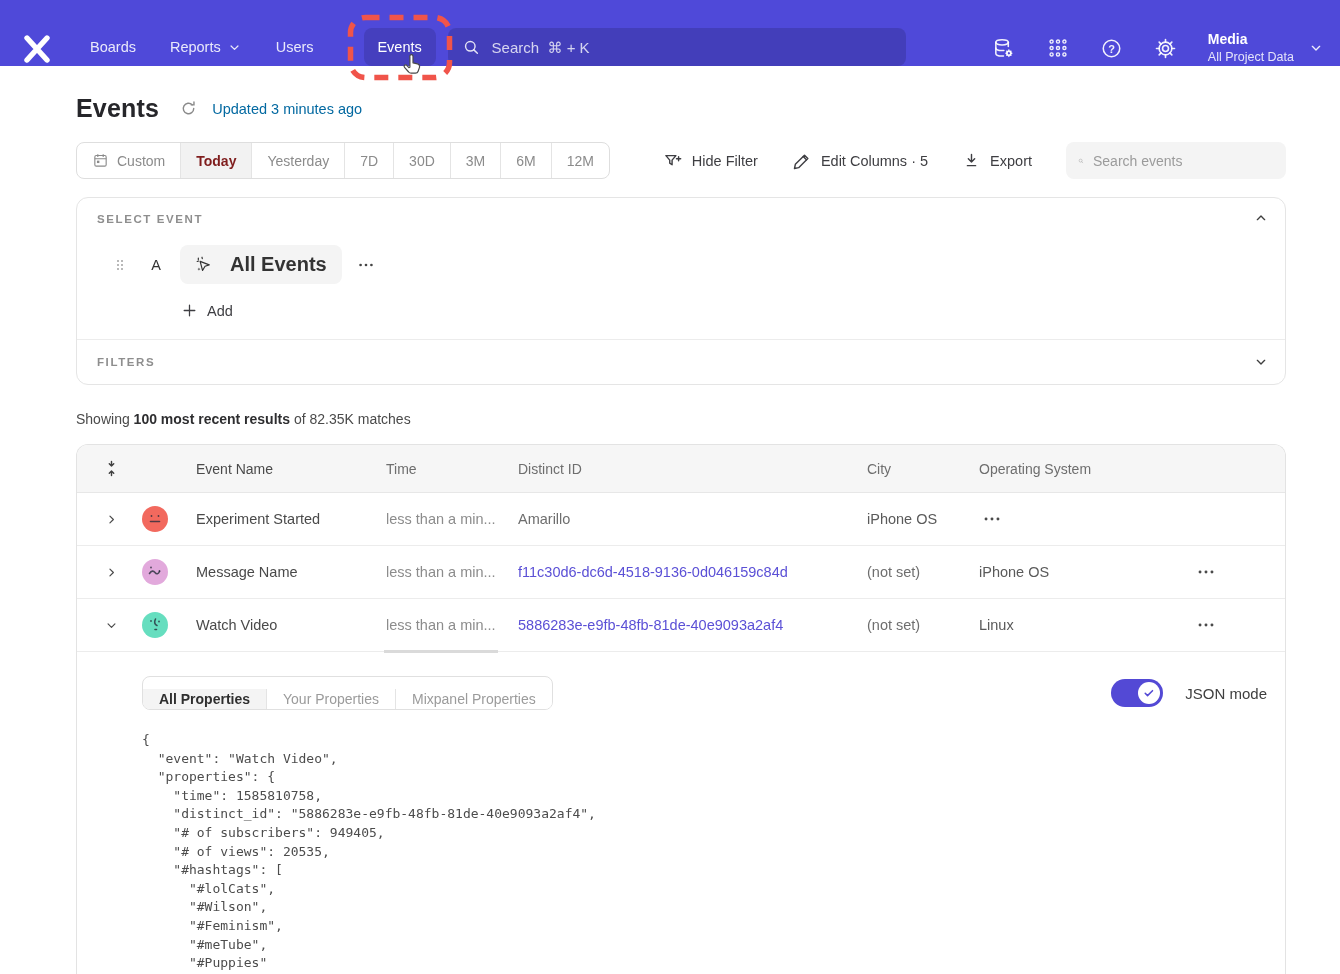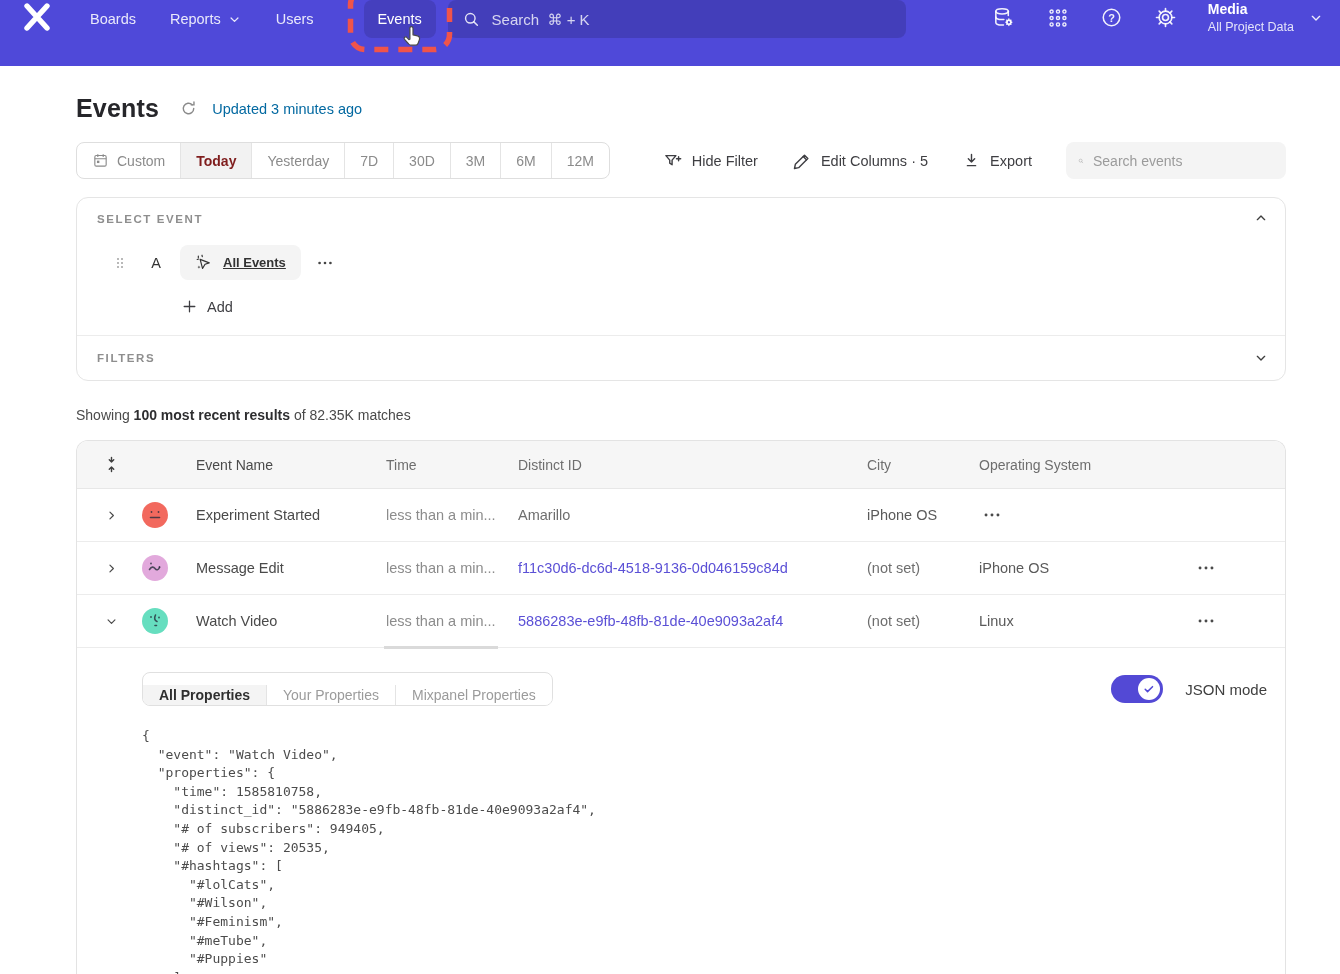"Boards" .navbar { align-items: flex-start -> flex-end }
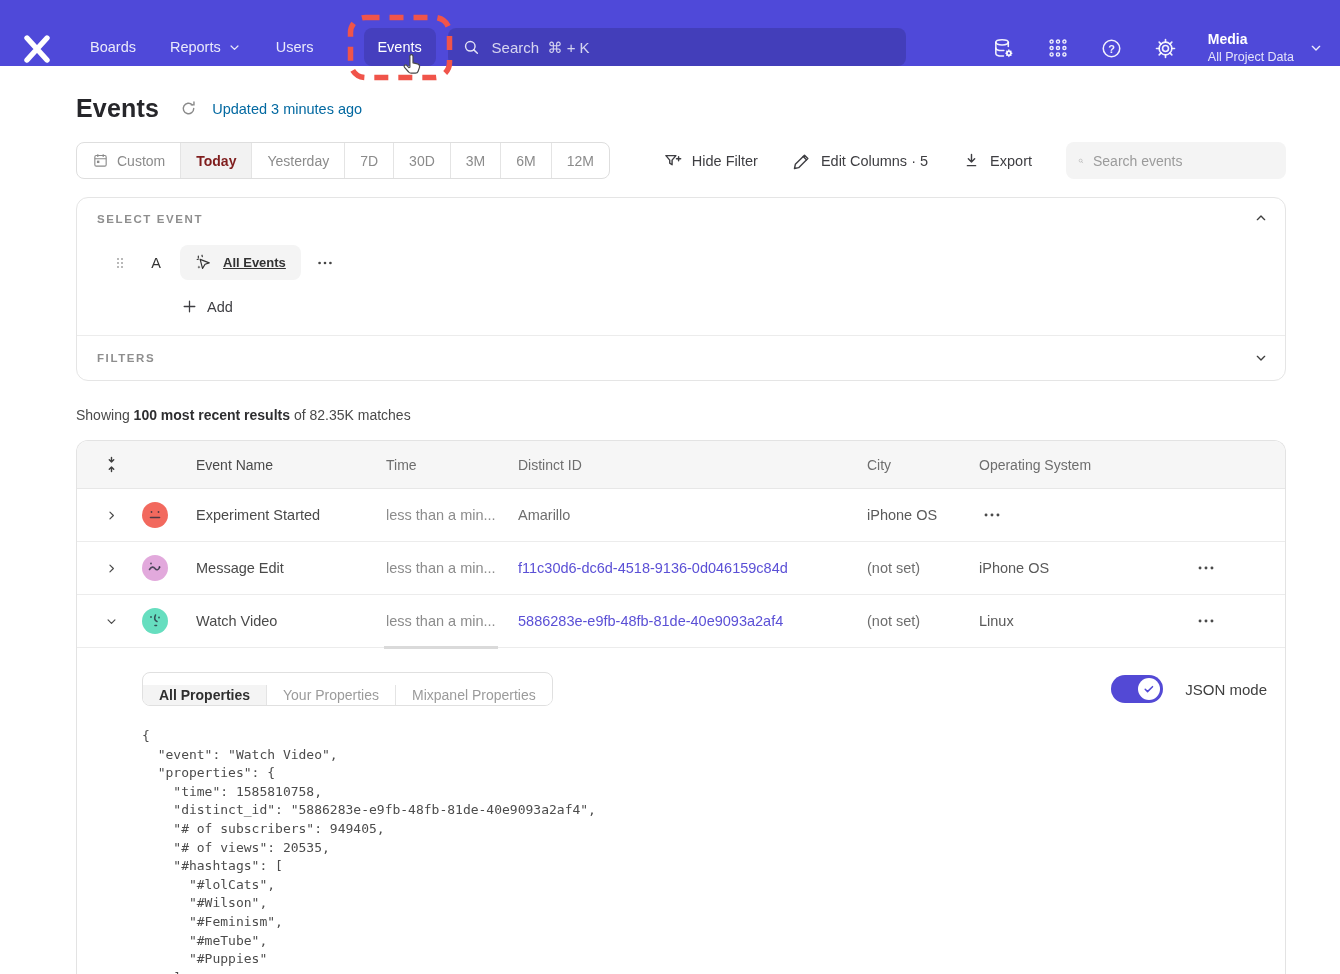"All Events" .event-pill { font-size: 13px -> 20px; gap: 9px -> 16px; text-decoration: underline -> none }
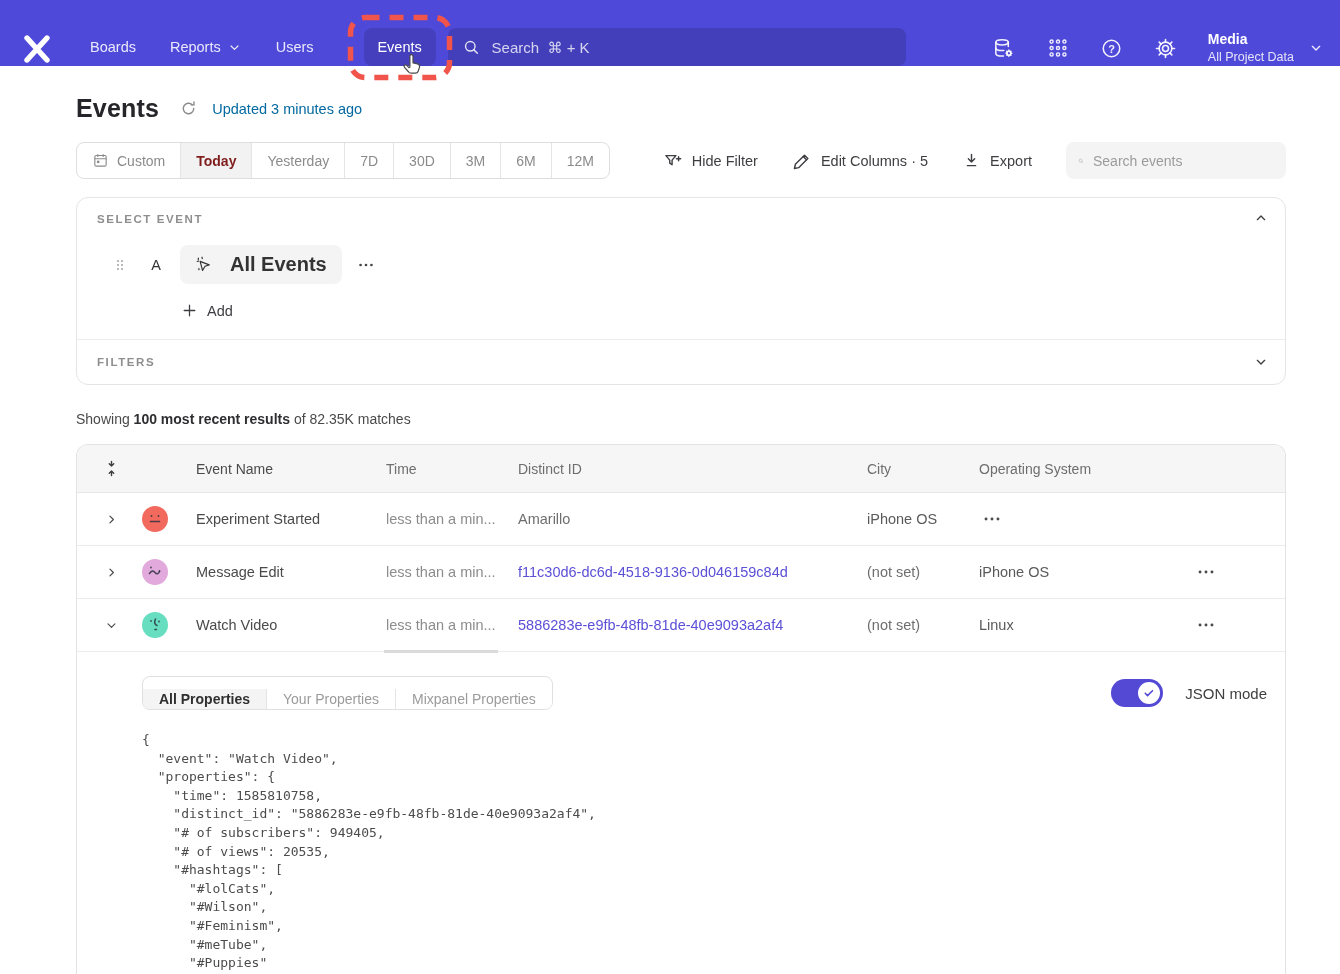"Message Edit" span.cell-name { text: Edit -> Name }
